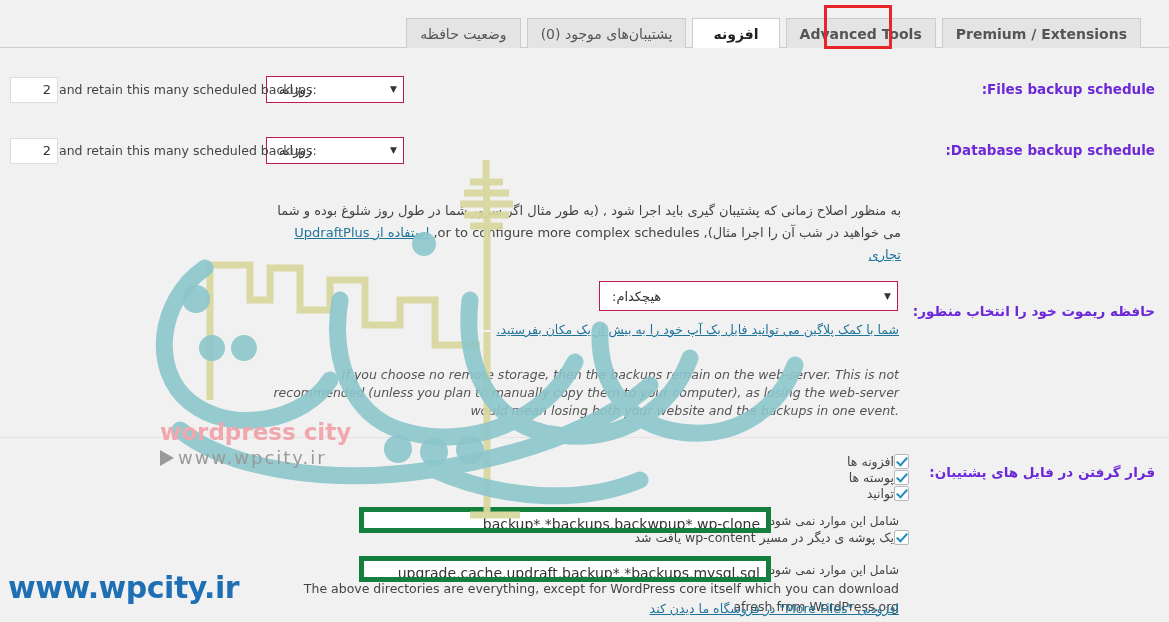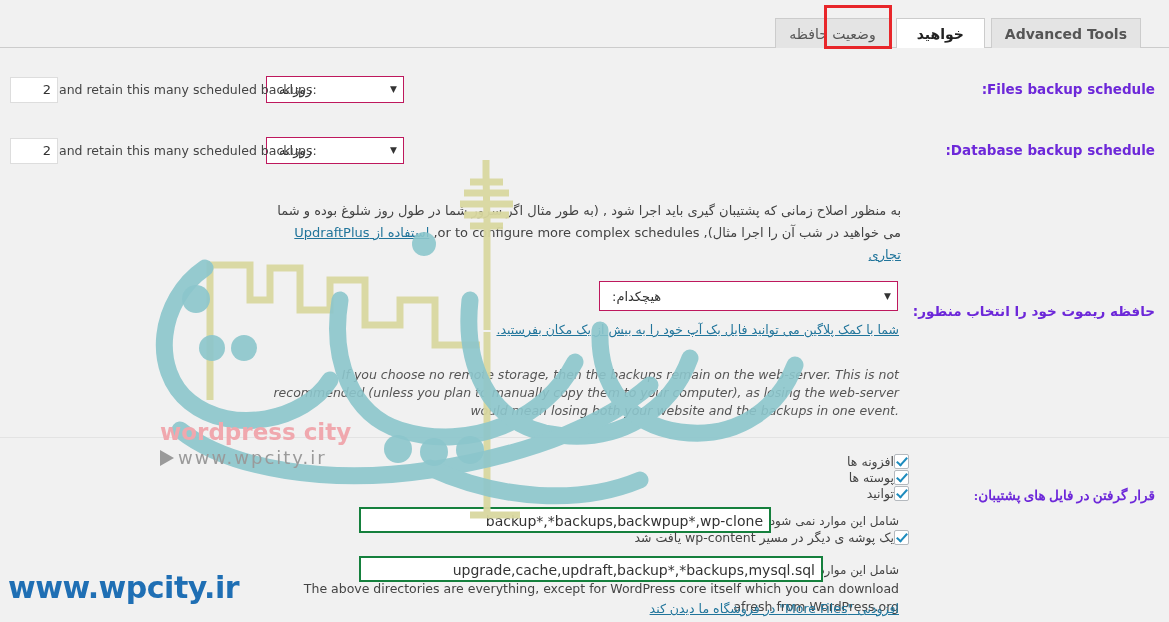"پشتیبان‌های موجود (0)" div.tab { html: none -> <div>پشتیبان‌های موجود (0)</div> }
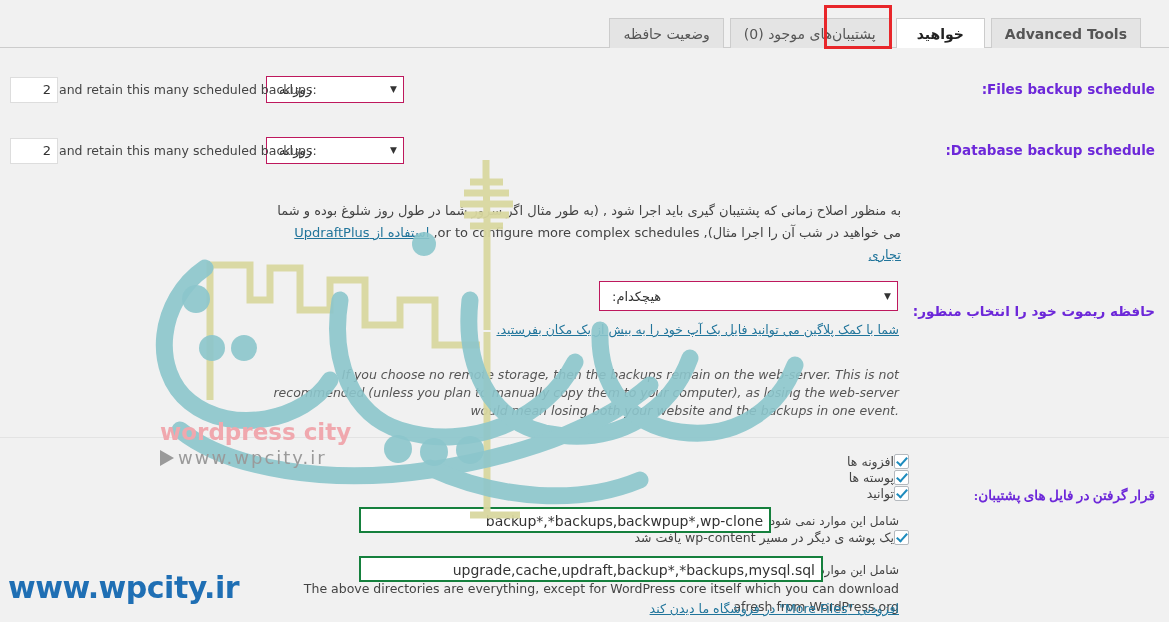"خواهید" div.tab { text: خواهید -> افزونه }
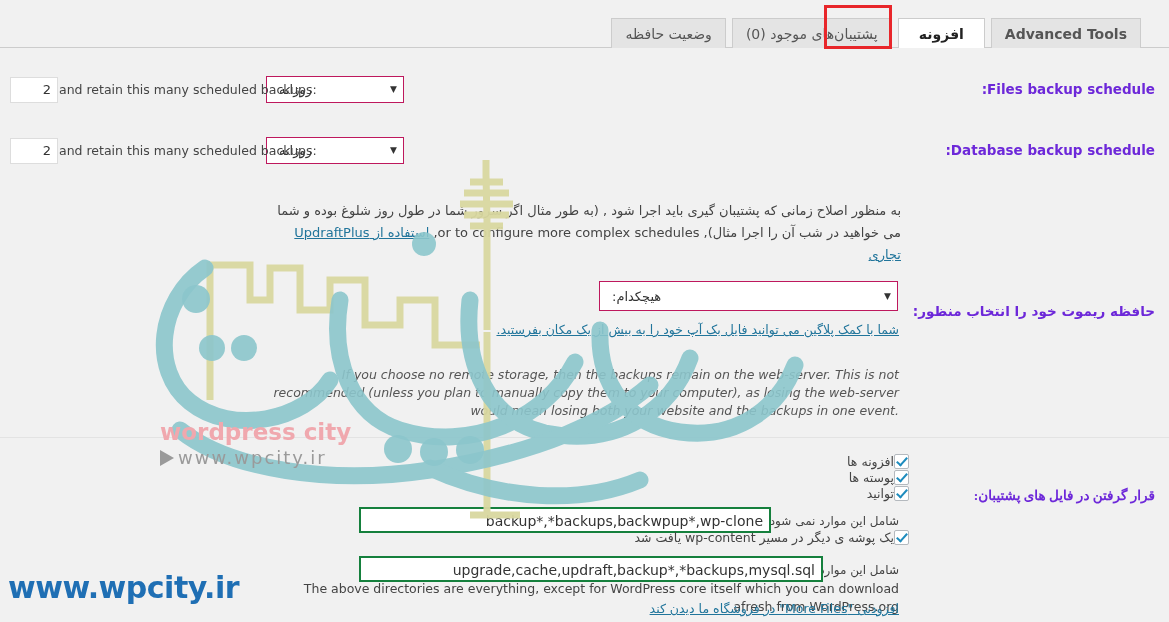"Premium / Extensions" div.tab { html: none -> <div>Premium / Extensions</div> }
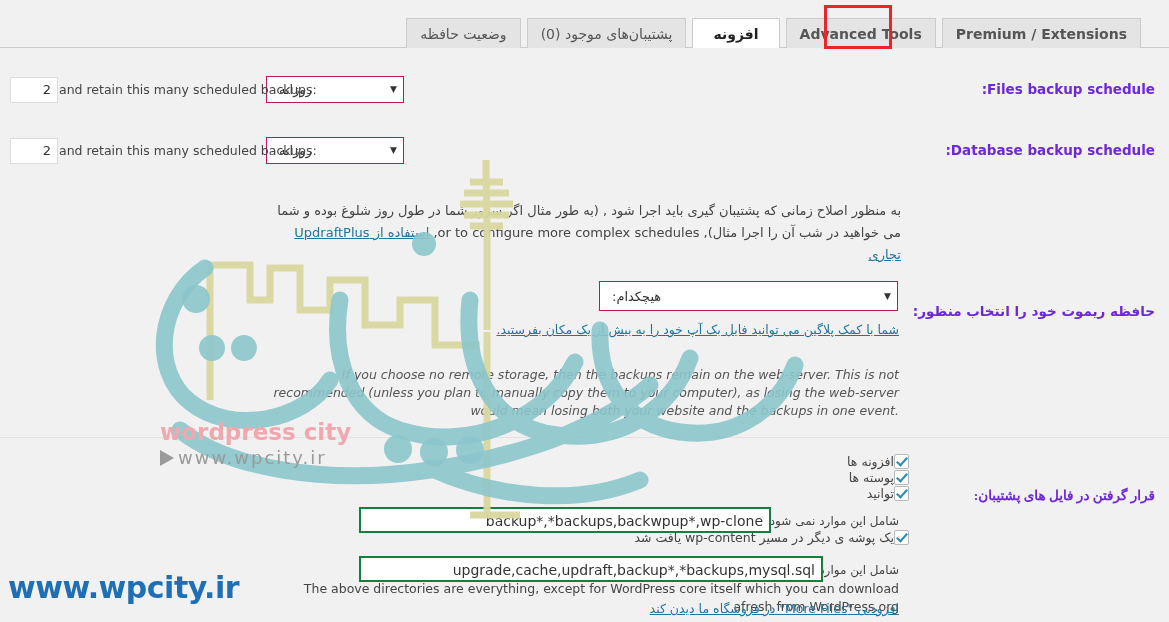"قرار گرفتن در فایل های" div.rlabel { font-family: Liberation Serif, serif -> none; top: 487px -> 464px }
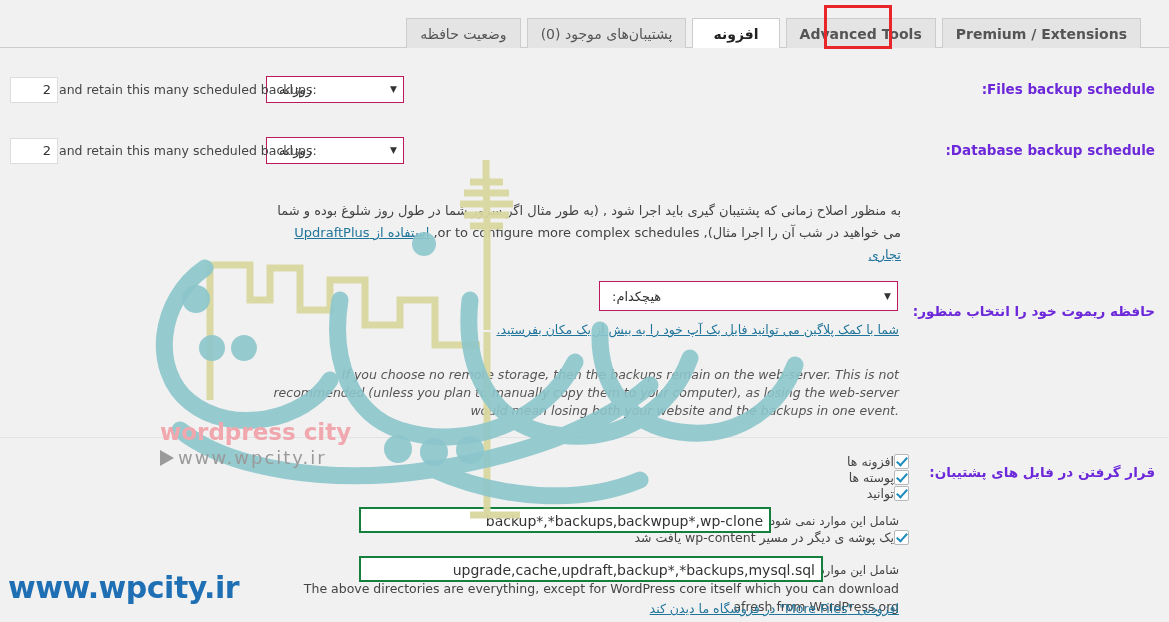"backup*,*backups,backwpup*,wp-clone" .tinput { border: 2px solid #15803d -> 5px solid #15803d }
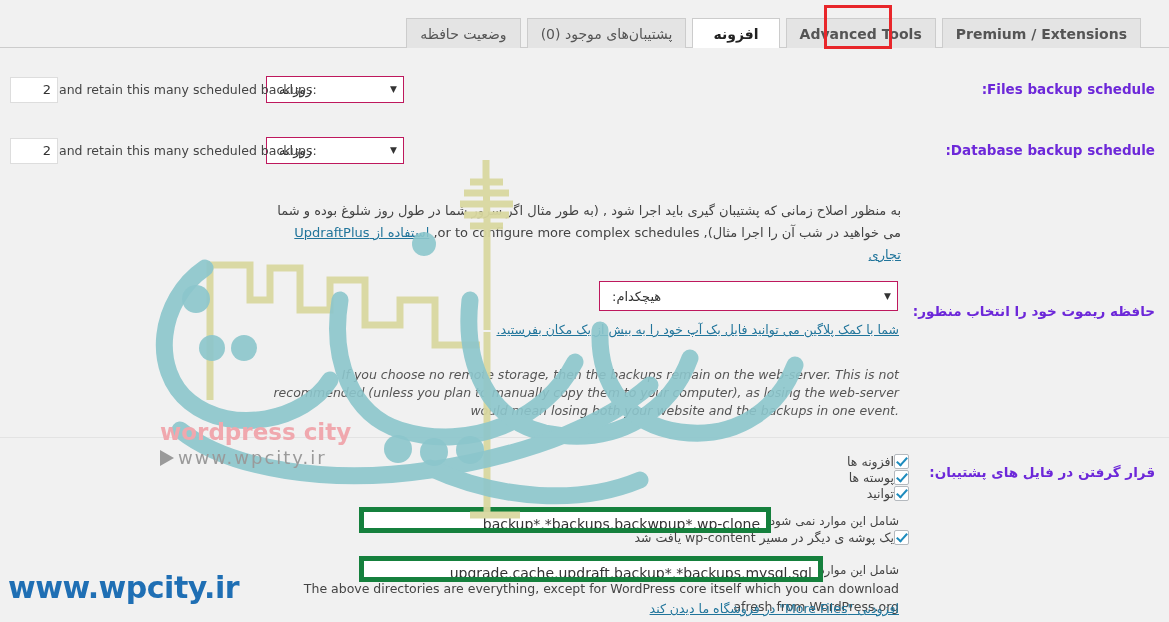"upgrade,cache,updraft,backup*,*backups,m" div.tinput { width: 464px -> 412px }
